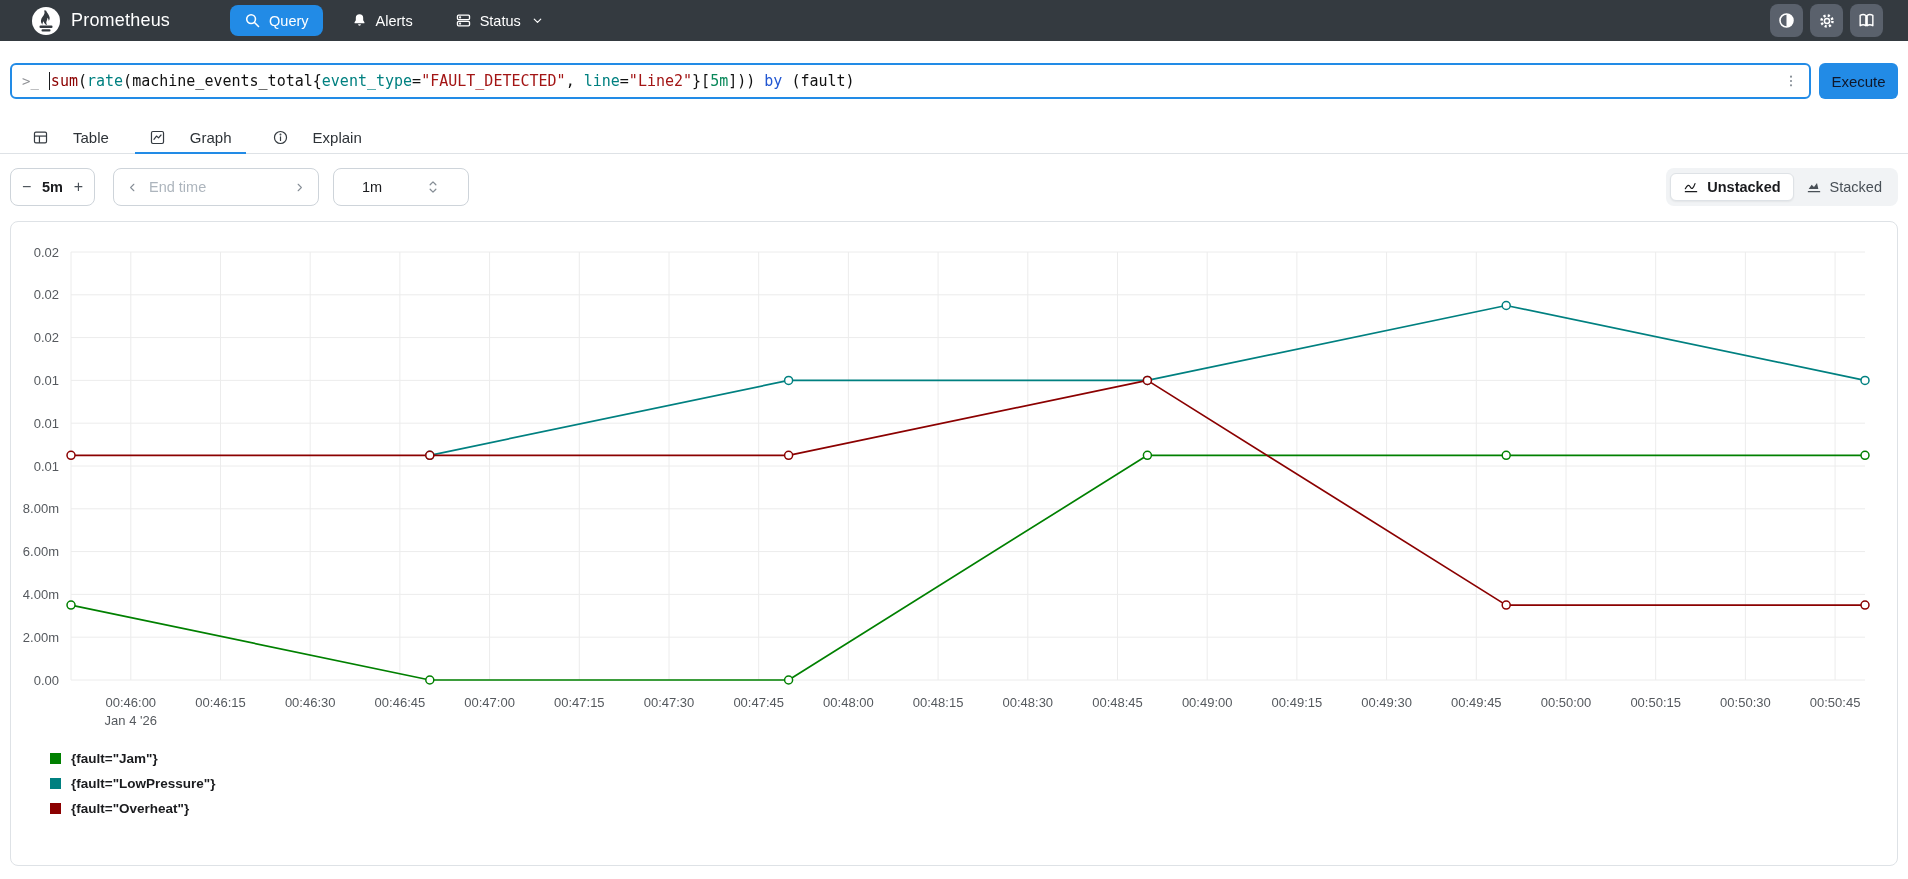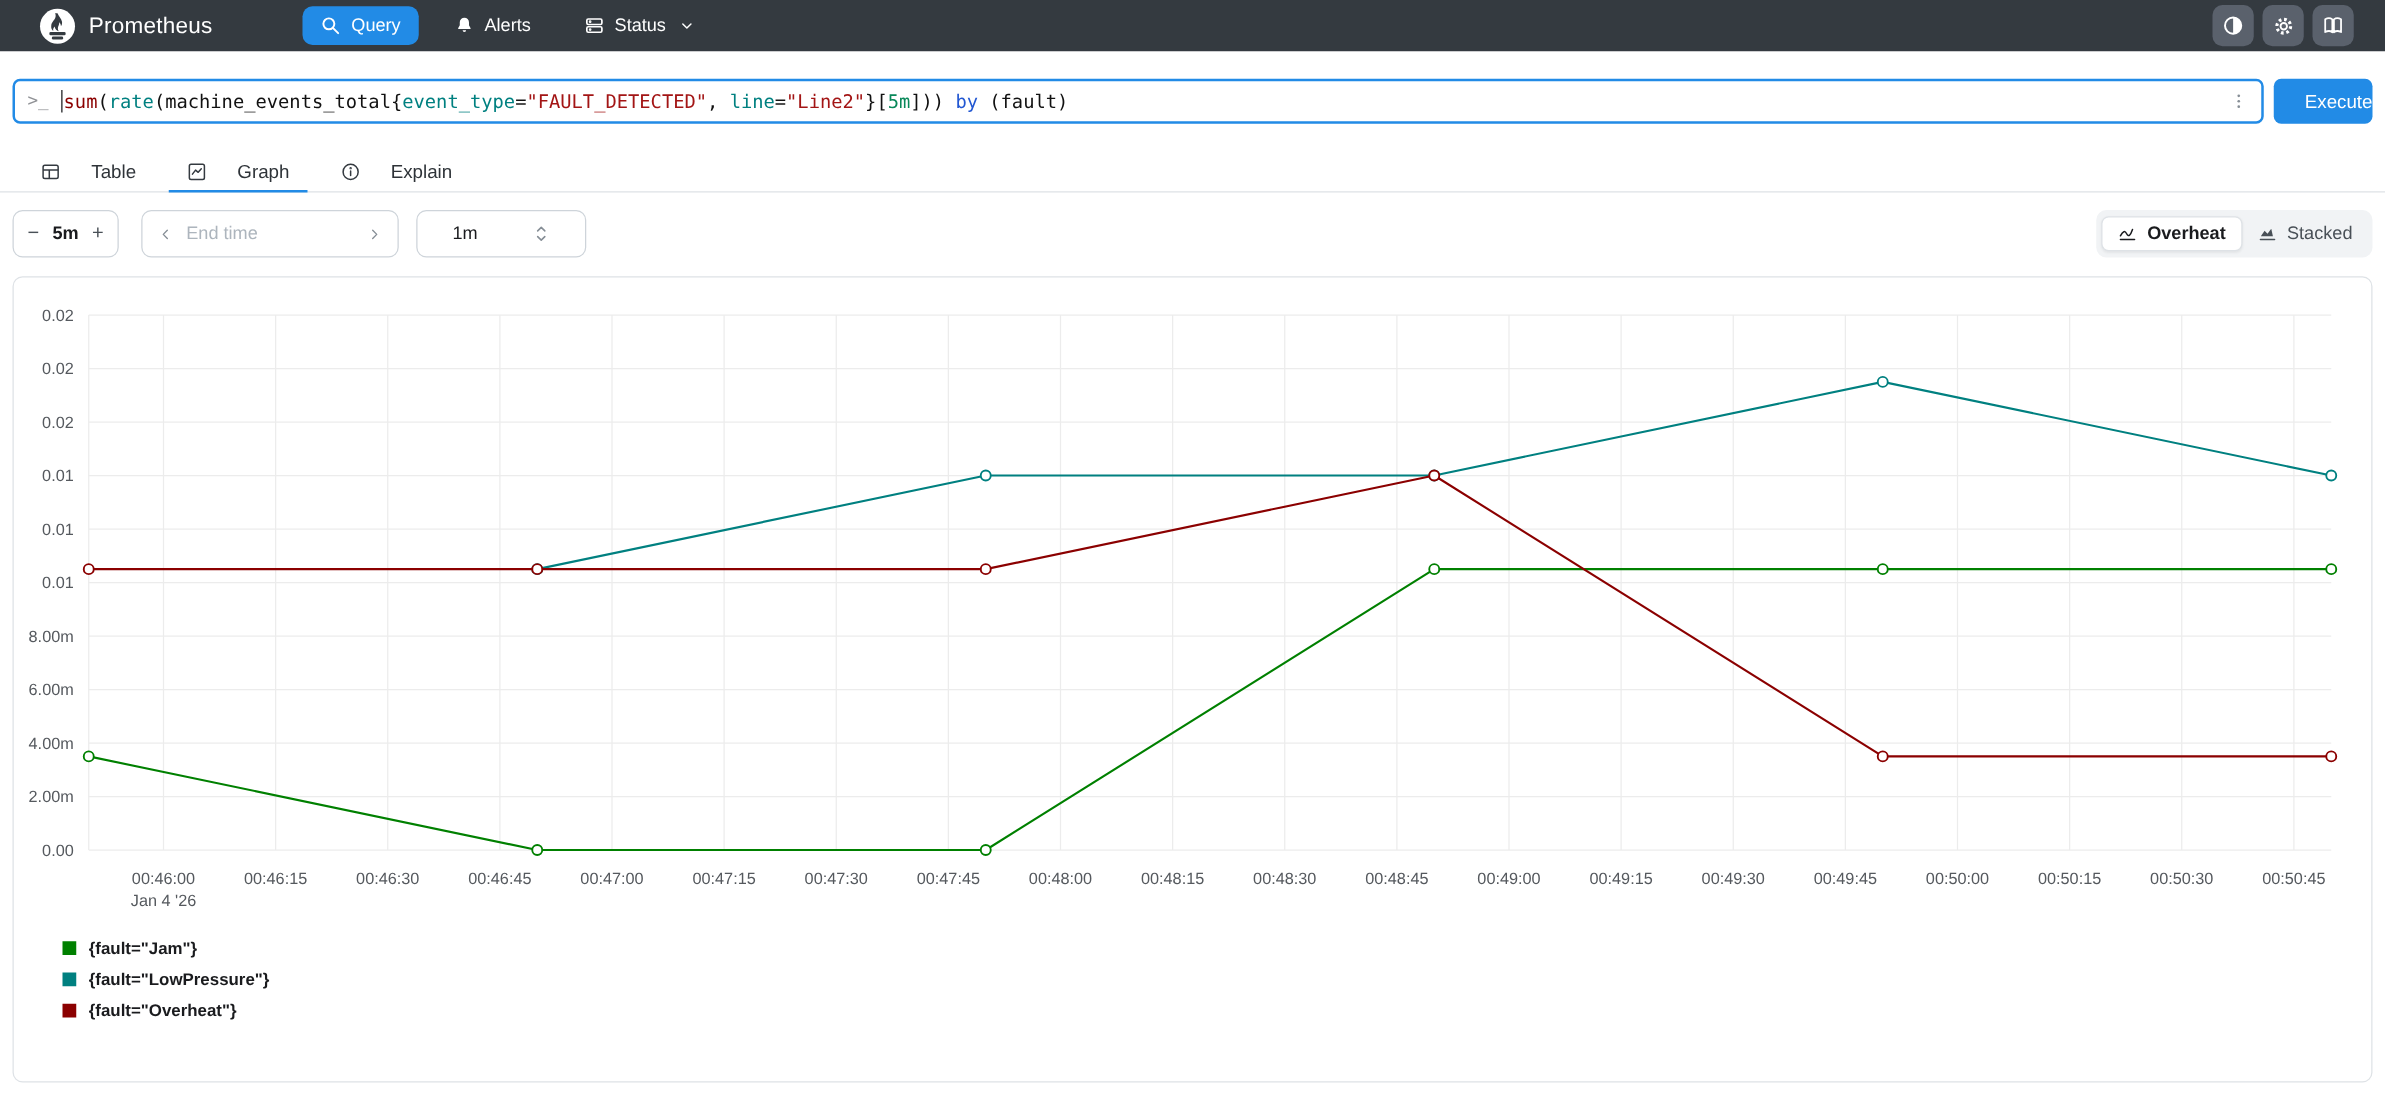"Query" .nav-item.active { margin-left: 12px -> none }
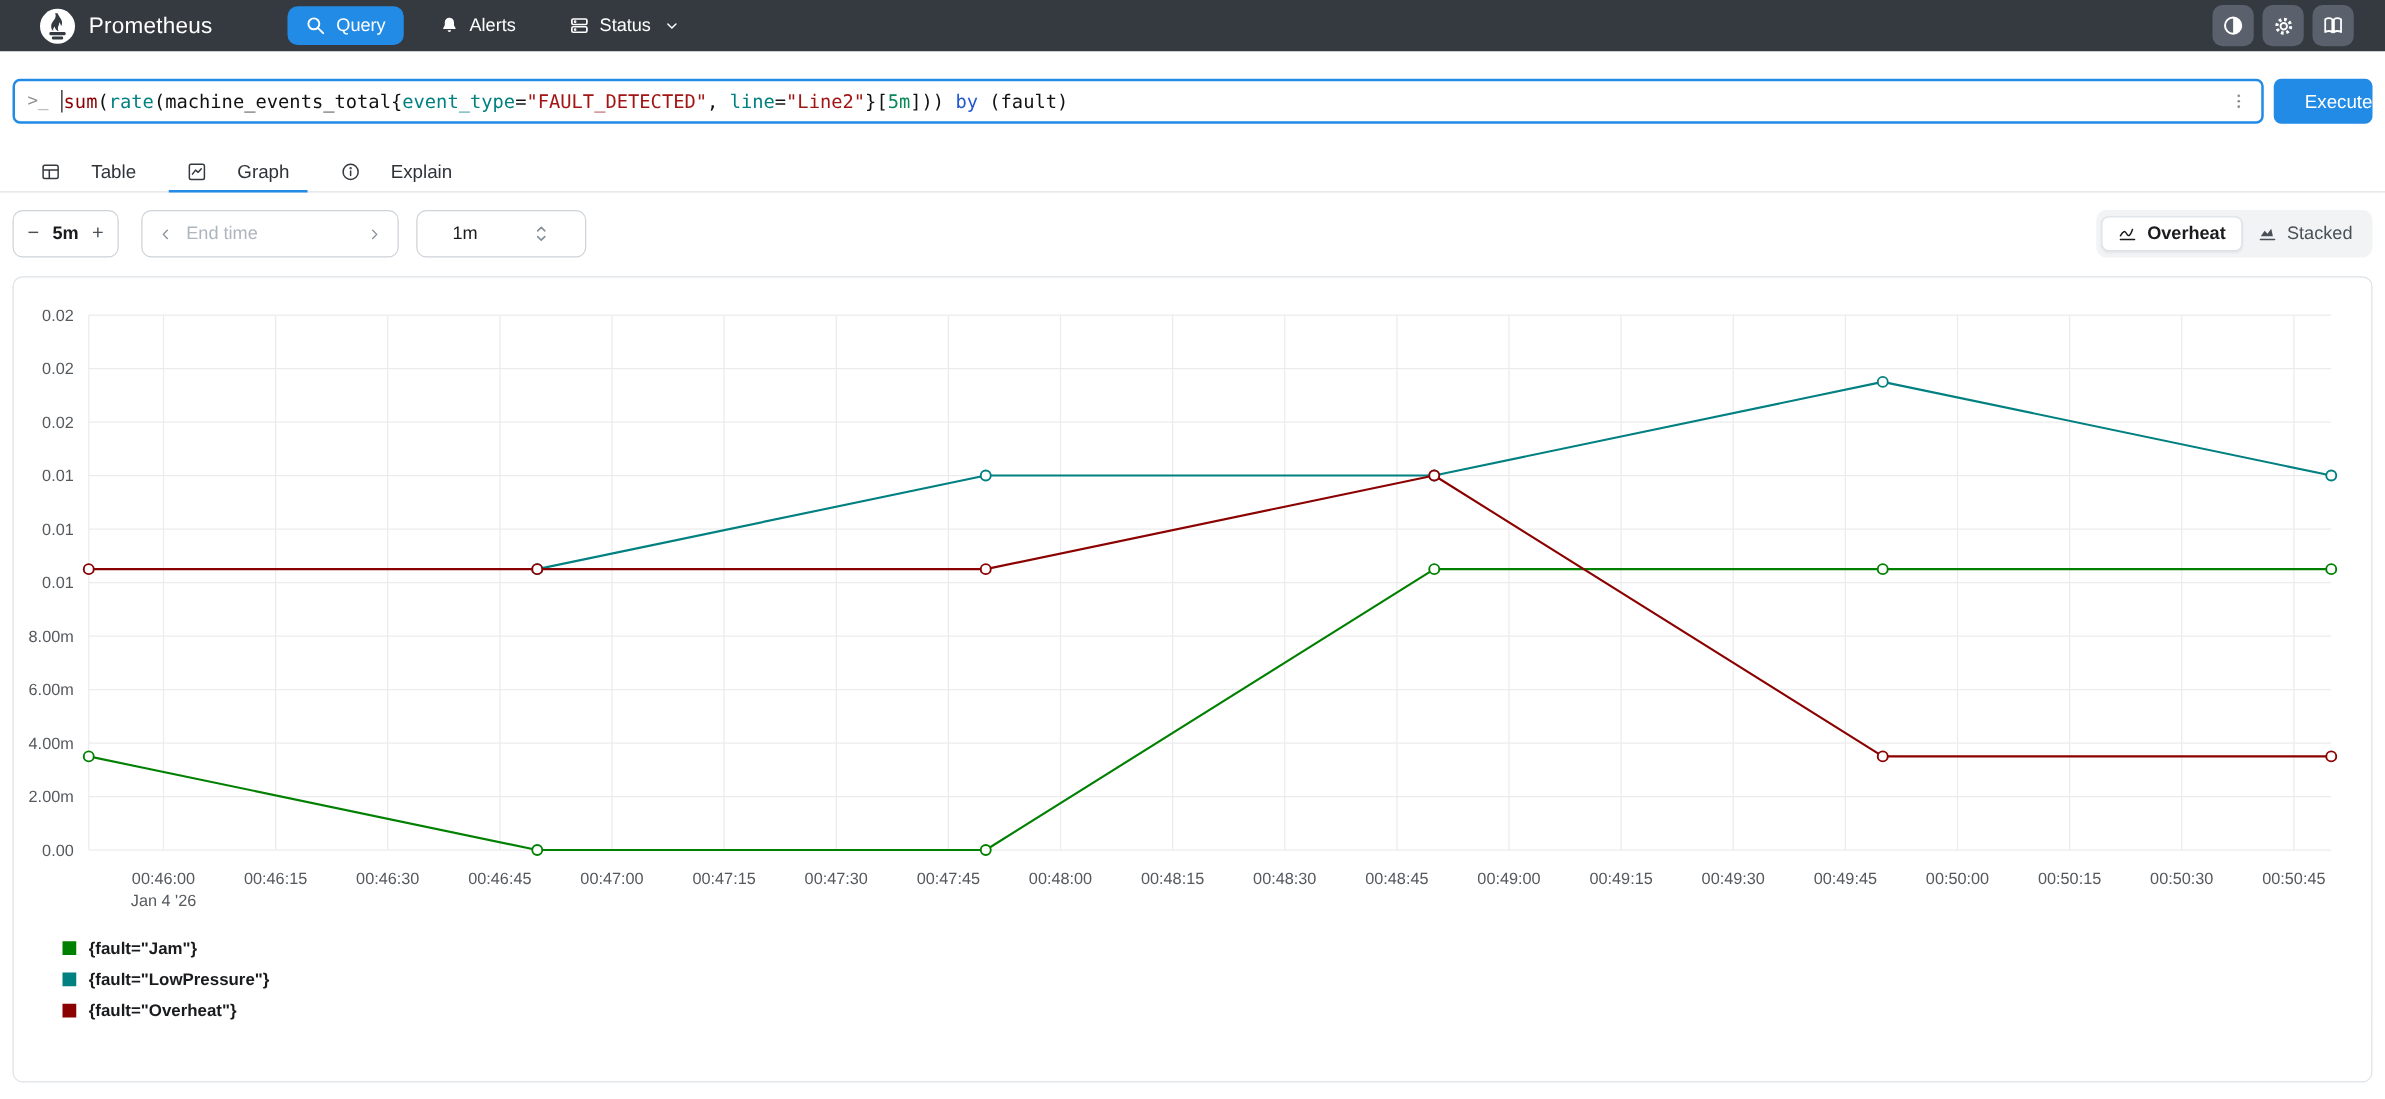"Execute" .execute-btn { color: #ffffff -> #0f172a; text-align: right -> none }
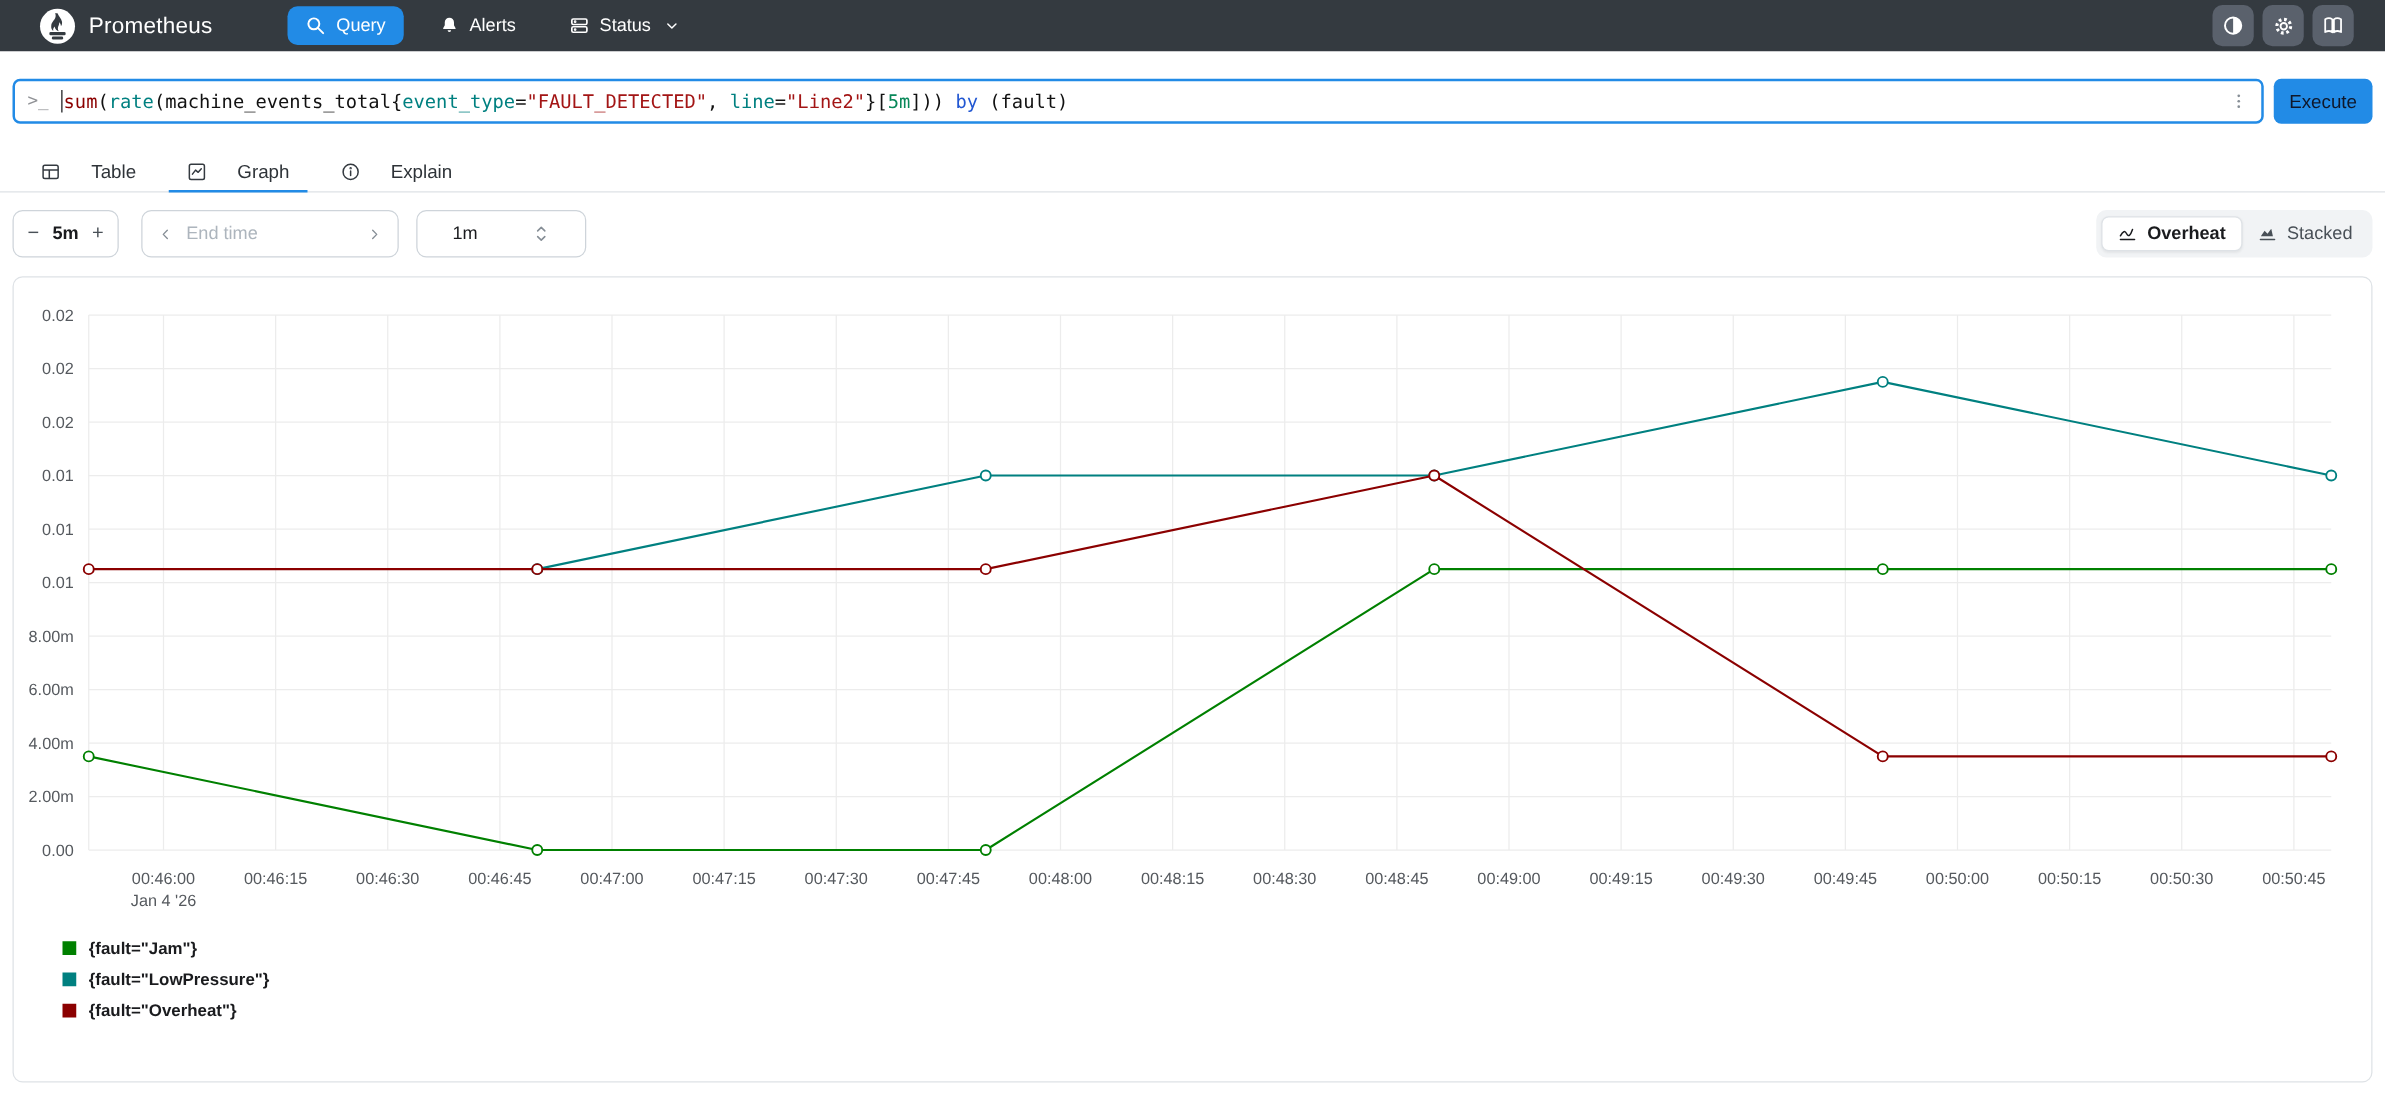"Overheat" span { text: Overheat -> Unstacked }
